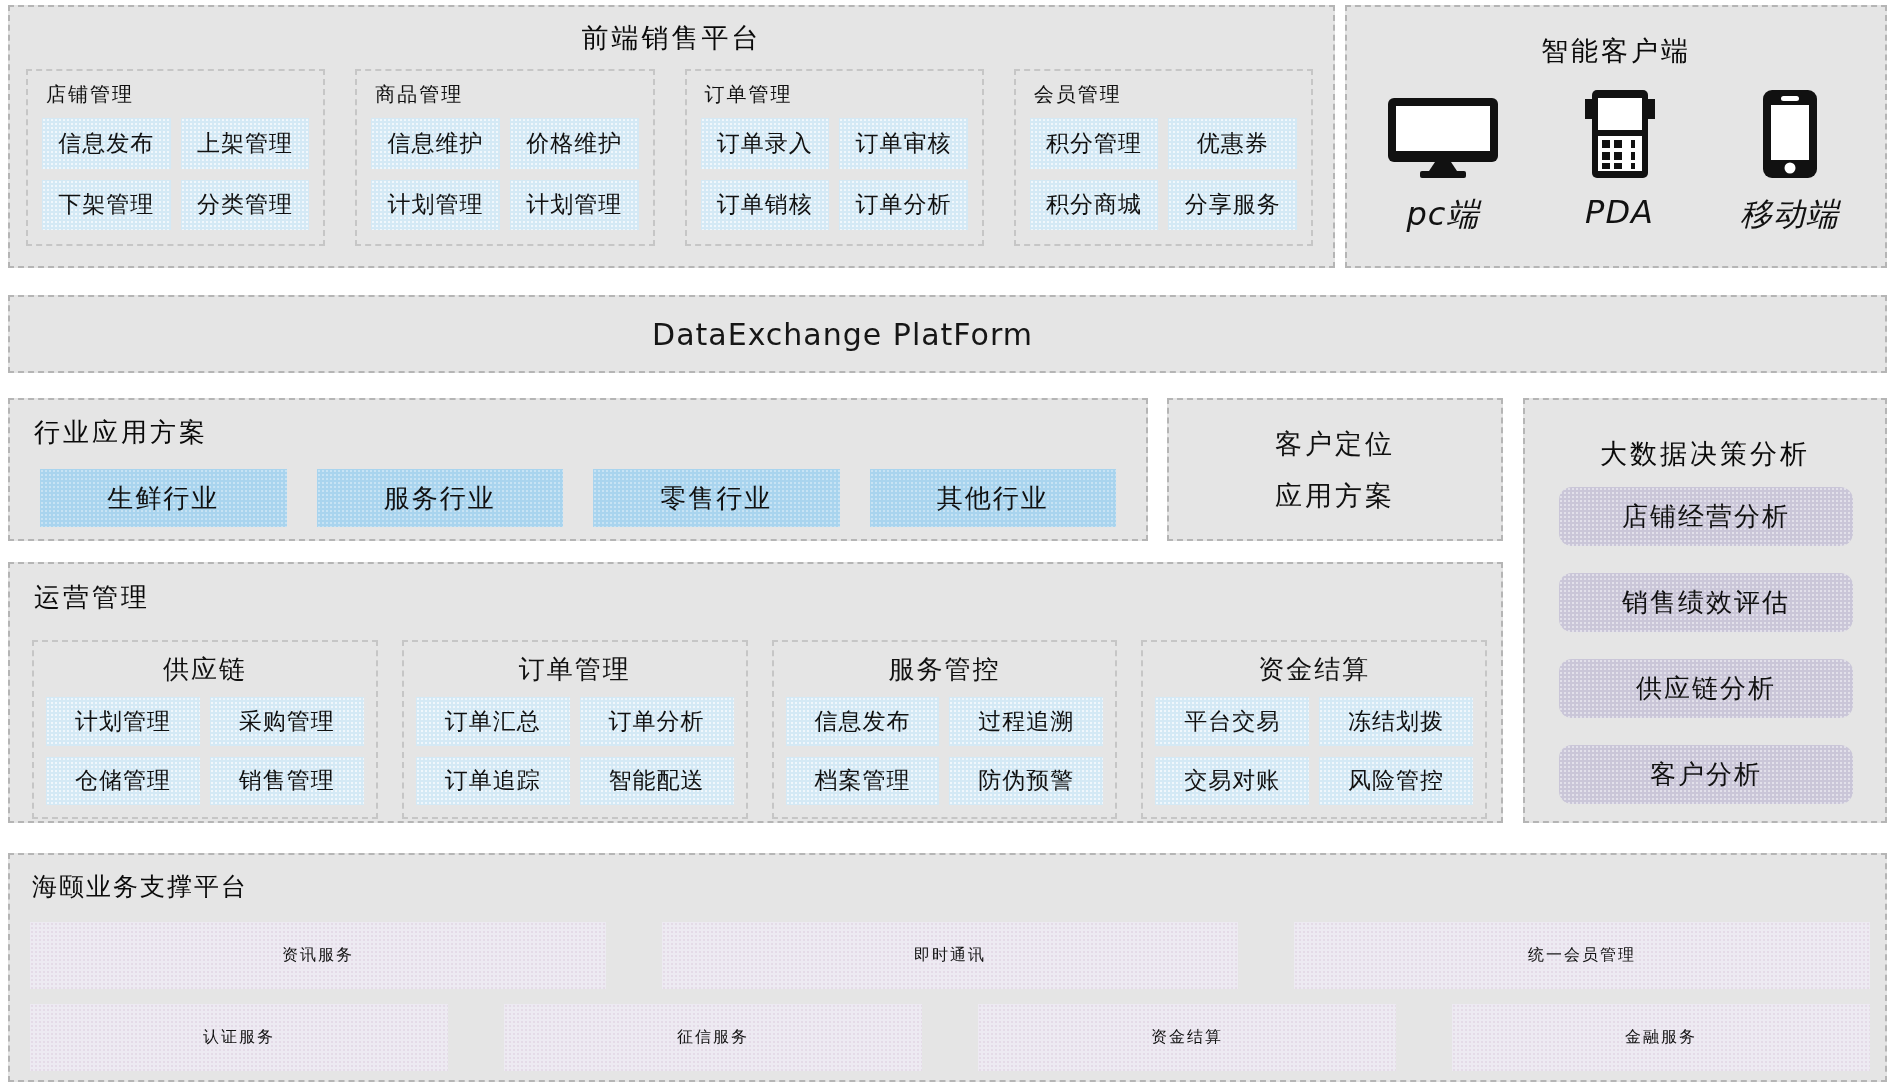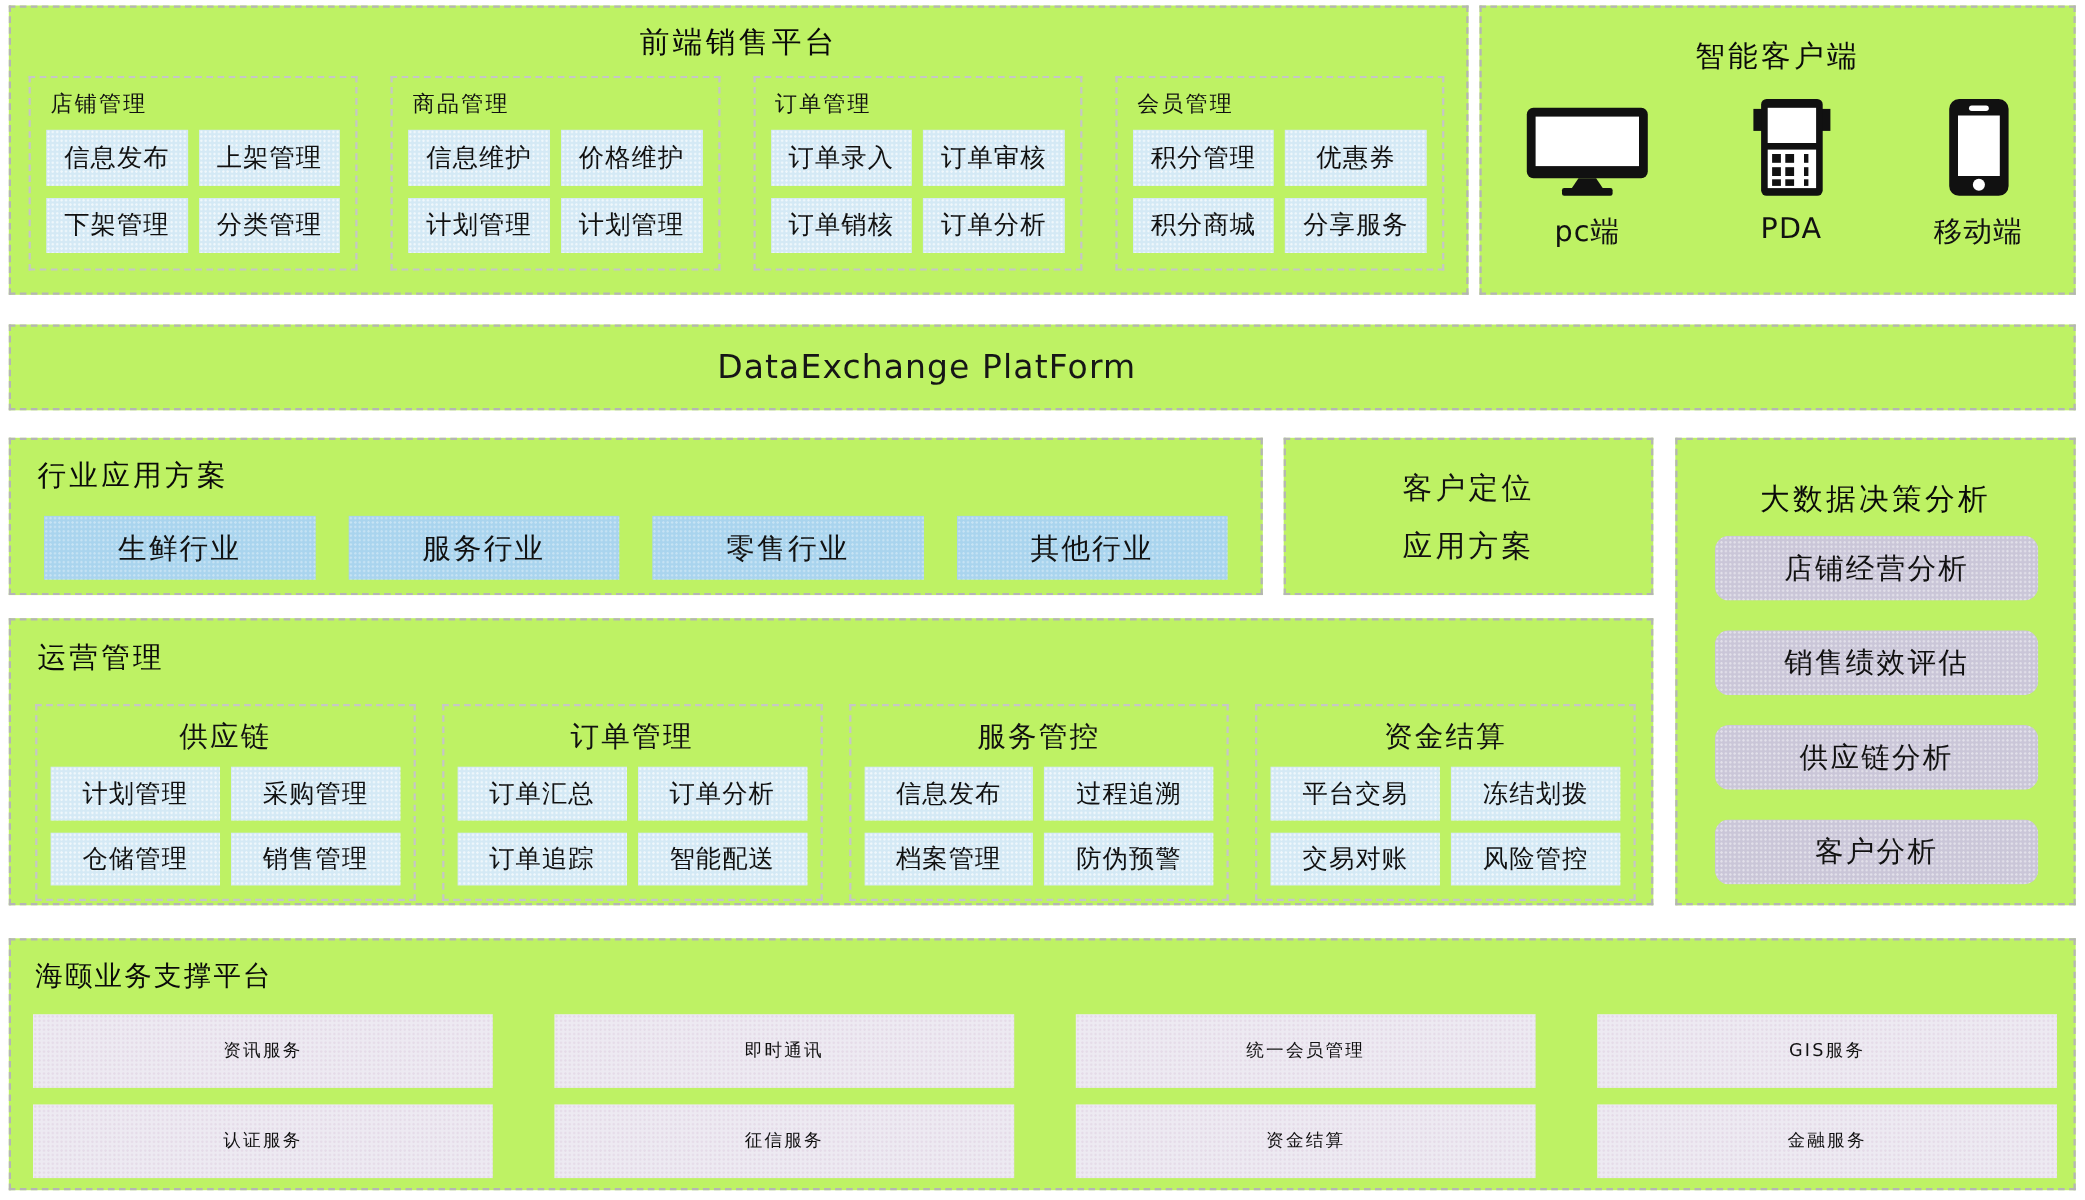"前端销售平台" .panel { background: #bef264 -> #e5e5e5 }
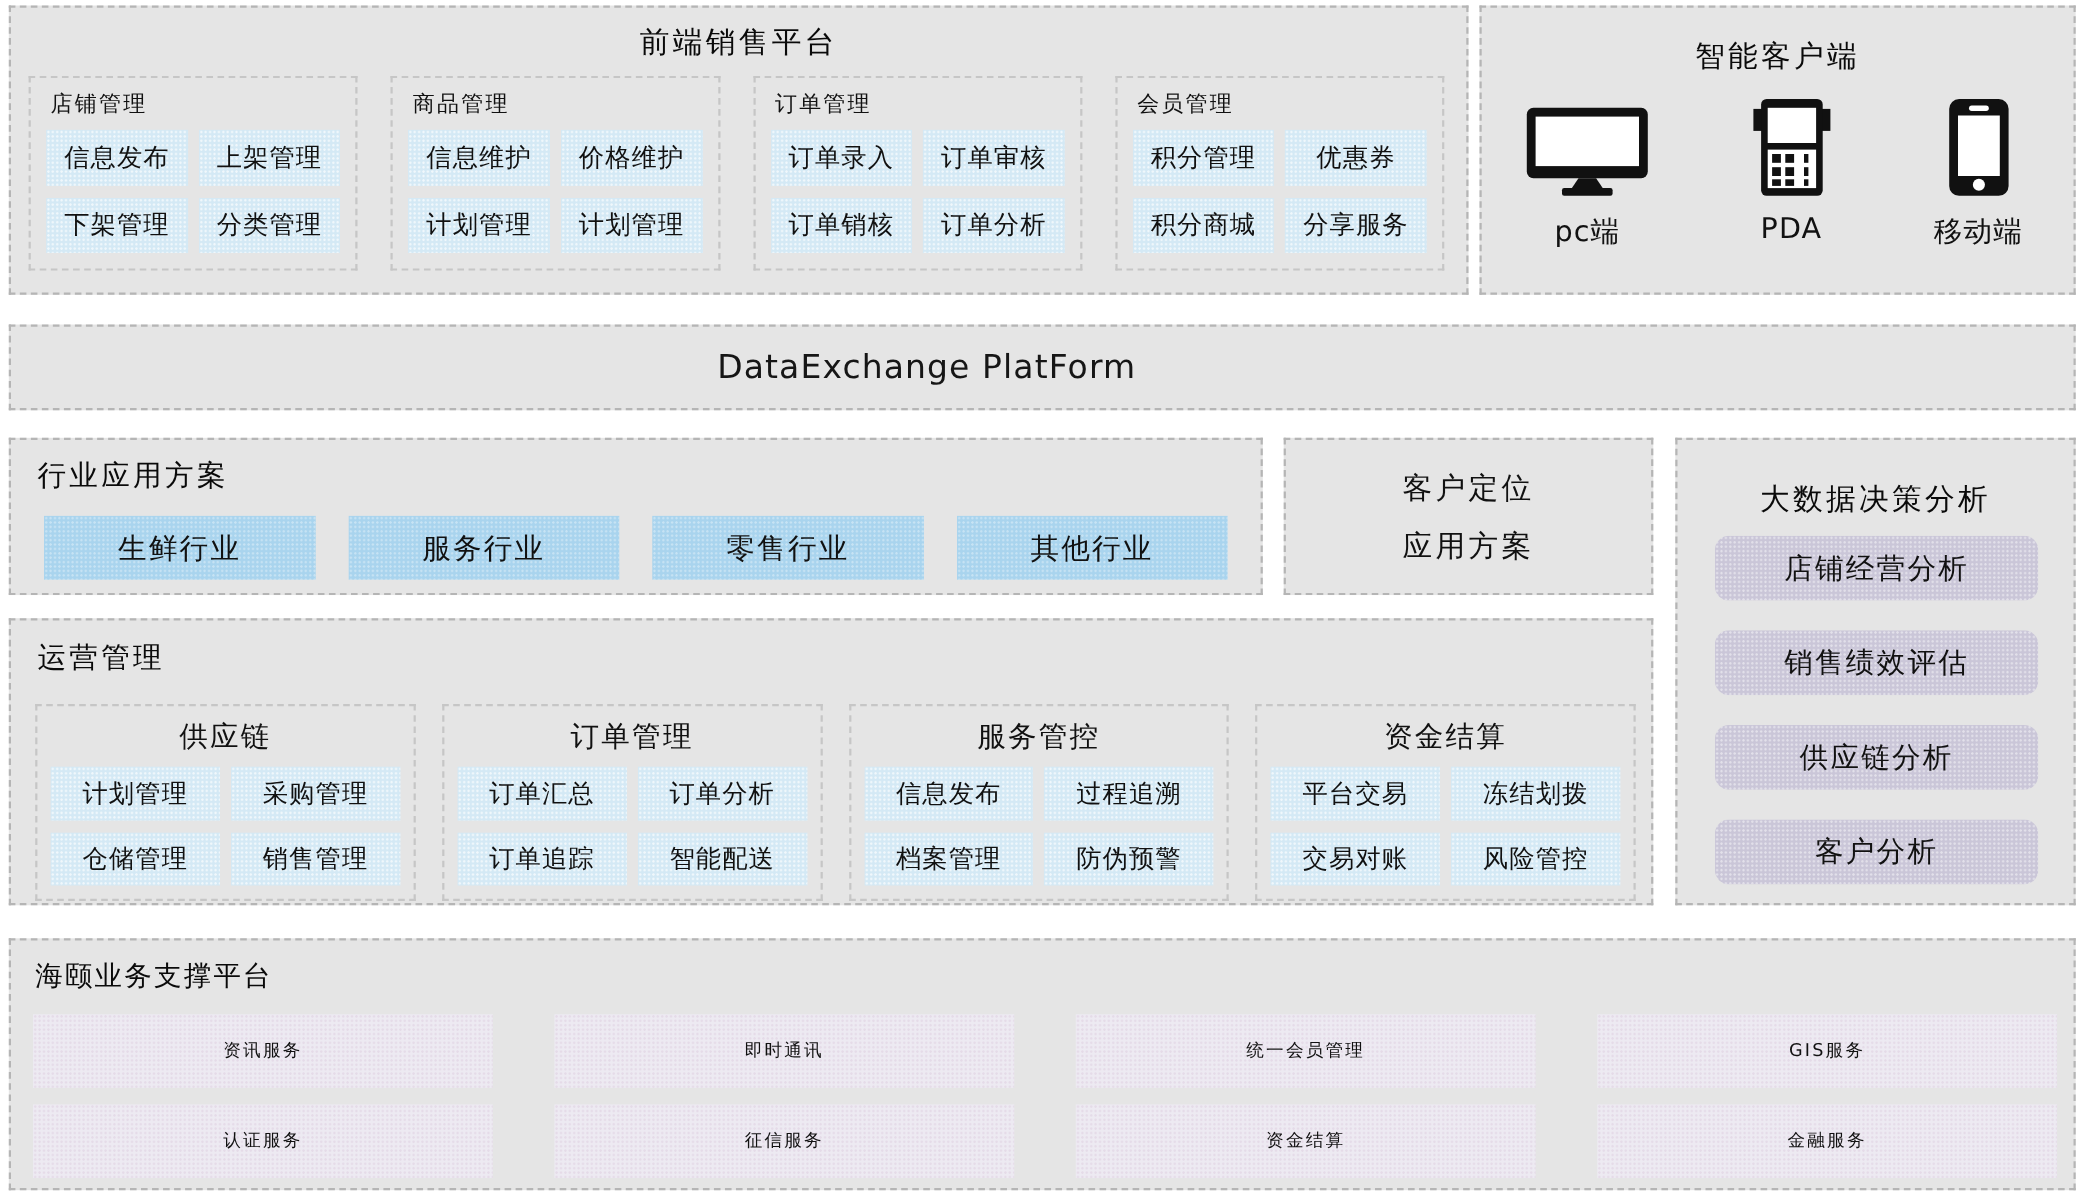"pc端" .device .dev-label { font-size: 26px -> 32px; font-style: none -> italic }
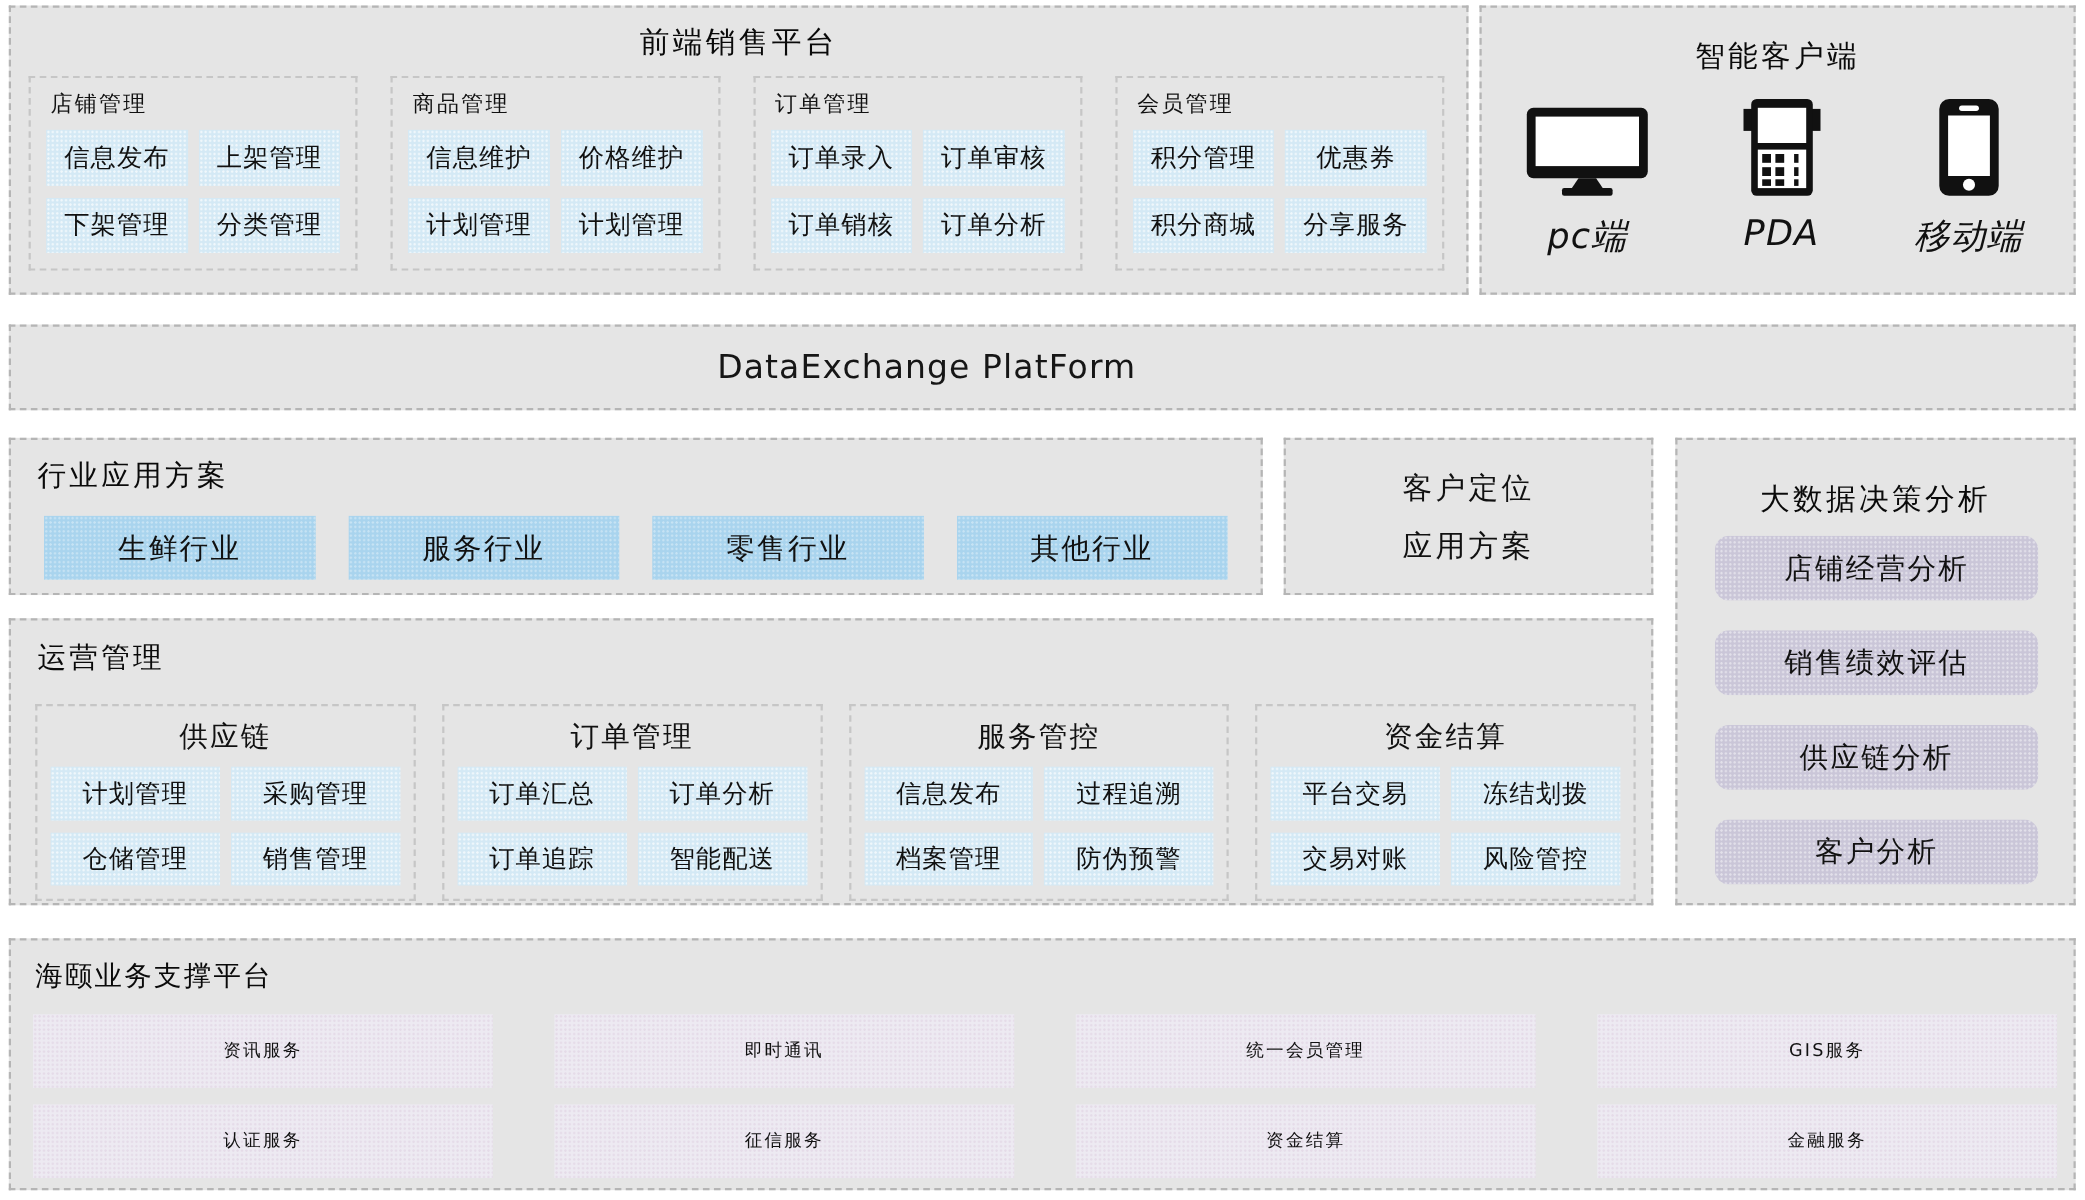"GIS服务" div.lavlight { html: <div>GIS服务</div> -> none }
